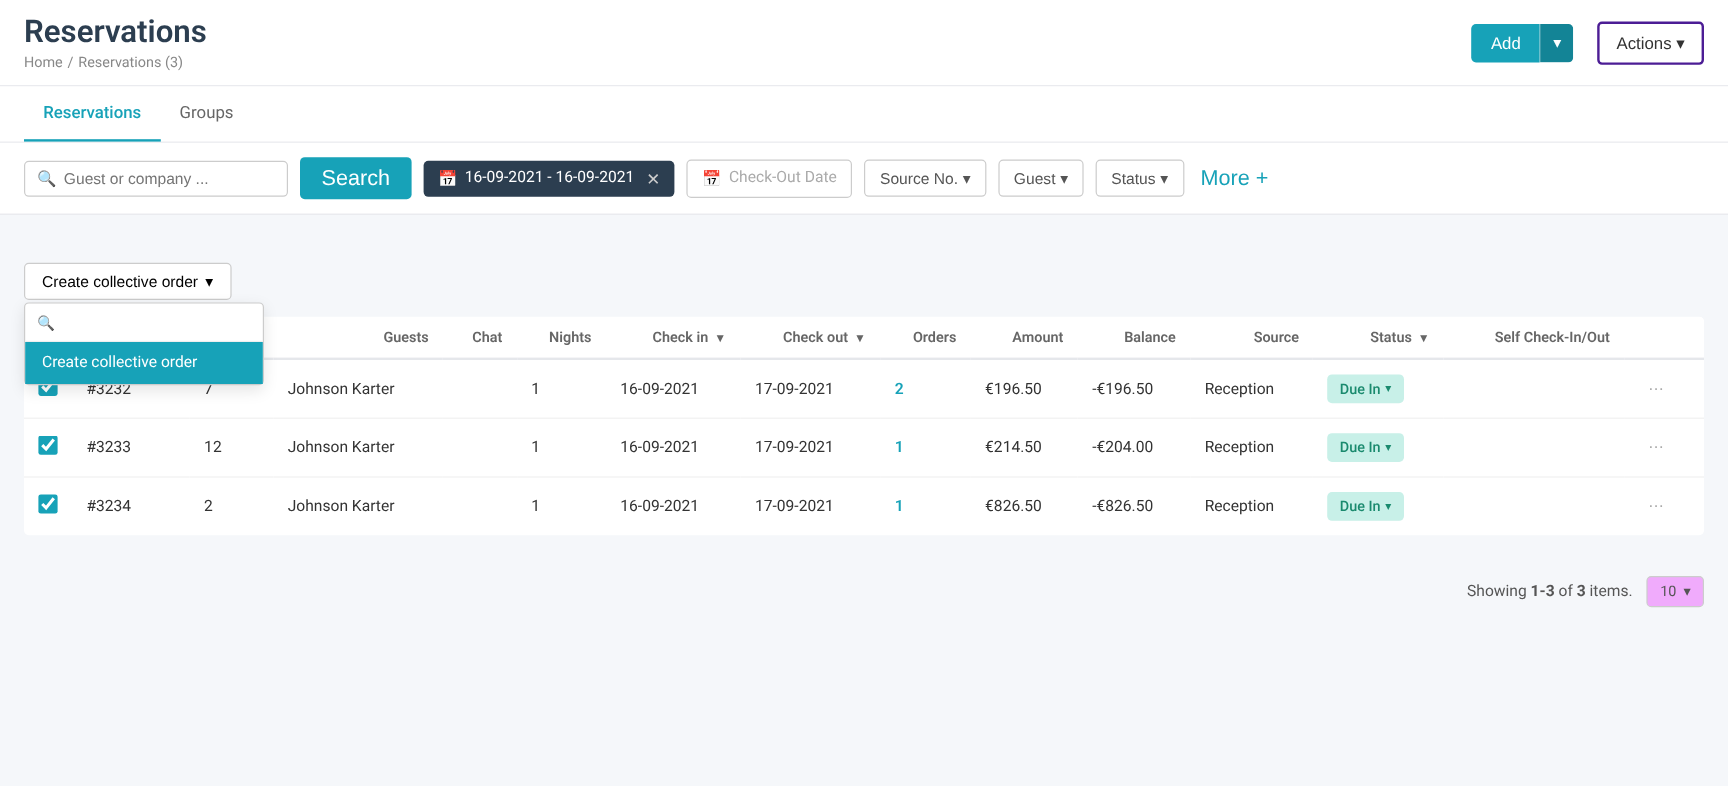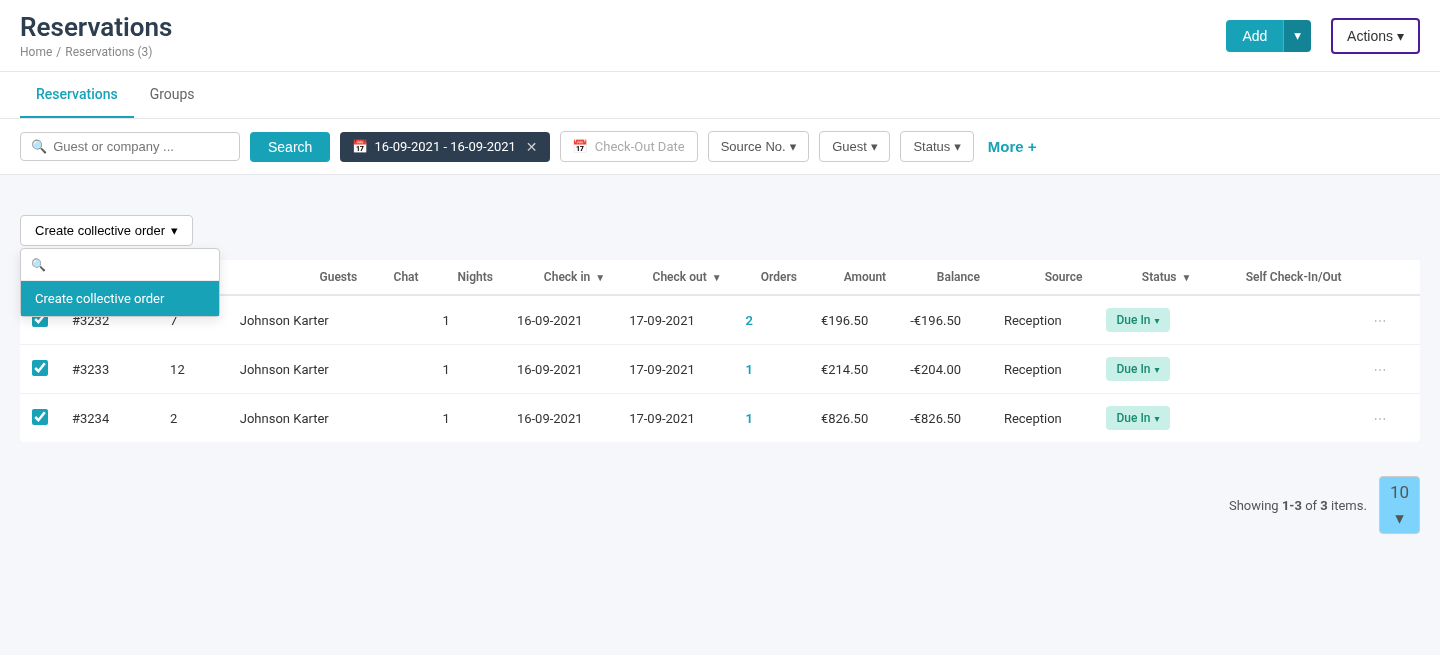"Search" .btn-search { font-size: 14px -> 18px }
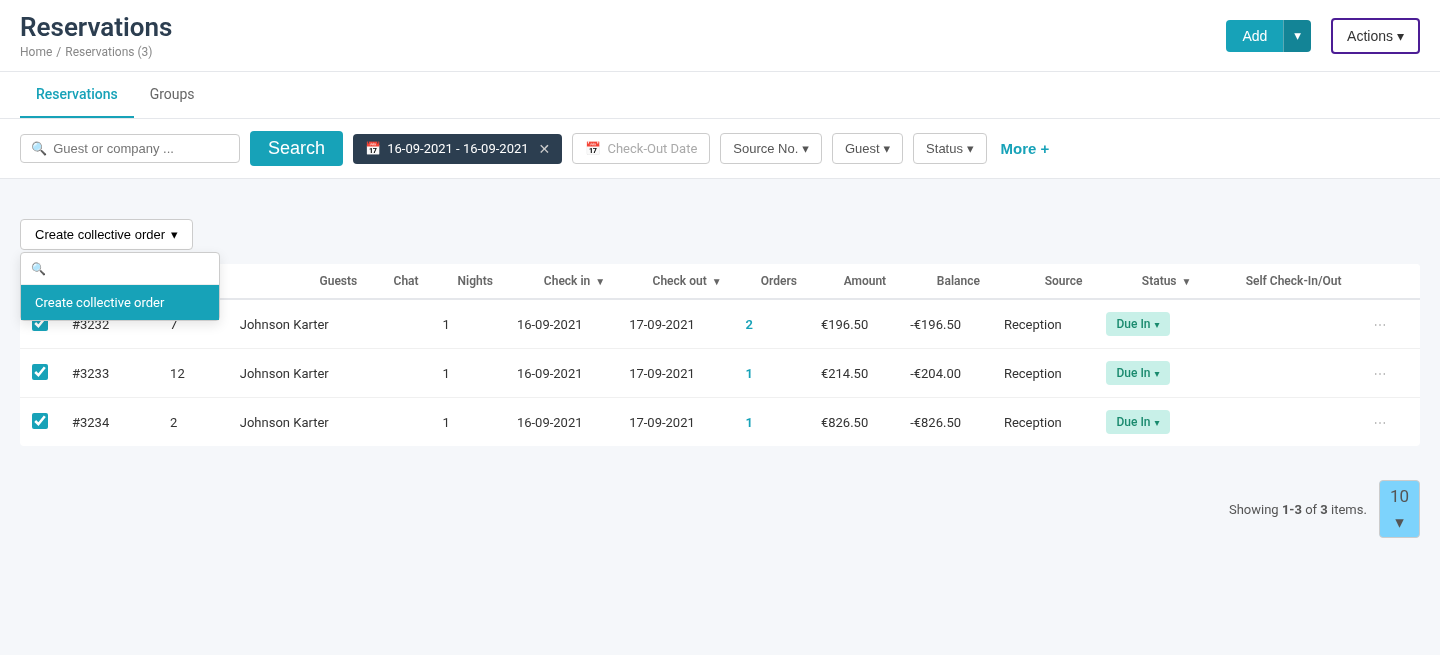"More +" .more-btn { font-size: 15px -> 18px; font-weight: 700 -> 400 }
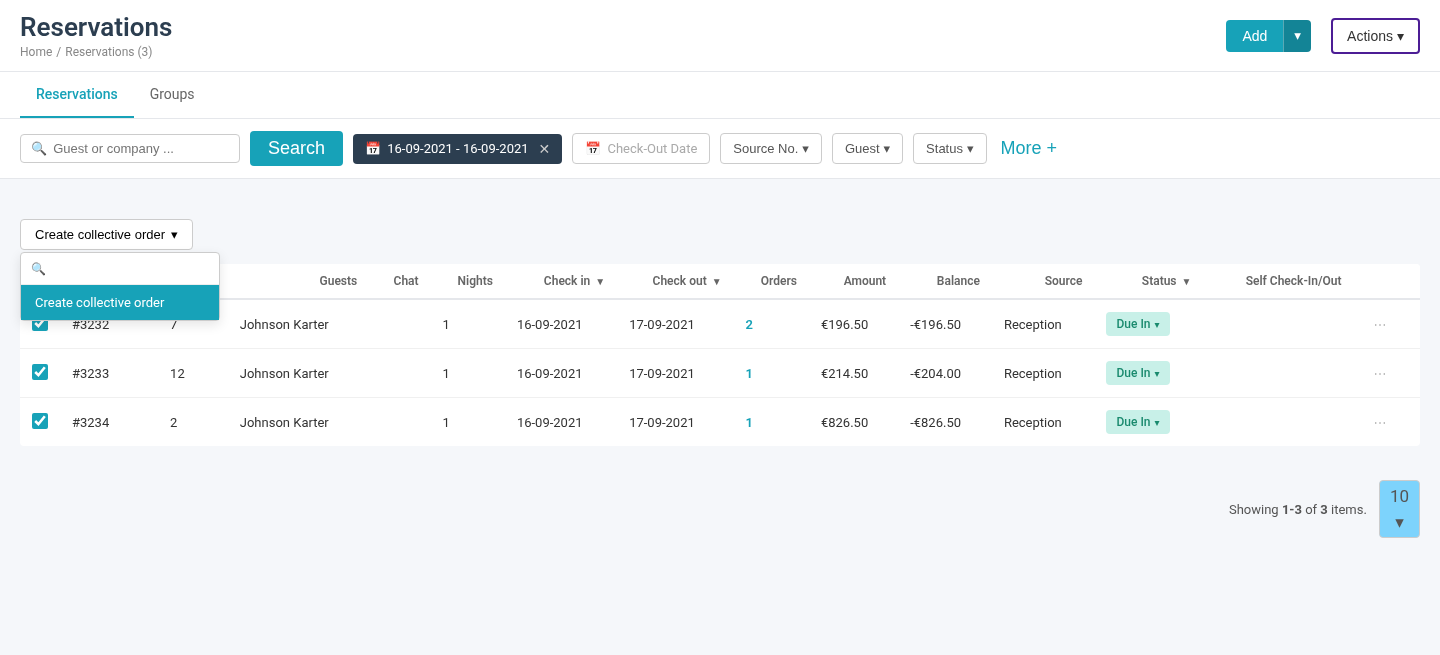"10" .per-page-select { background: #7dd3fc -> #f0abfc; flex-direction: column -> none; font-size: 17px -> 12px }
